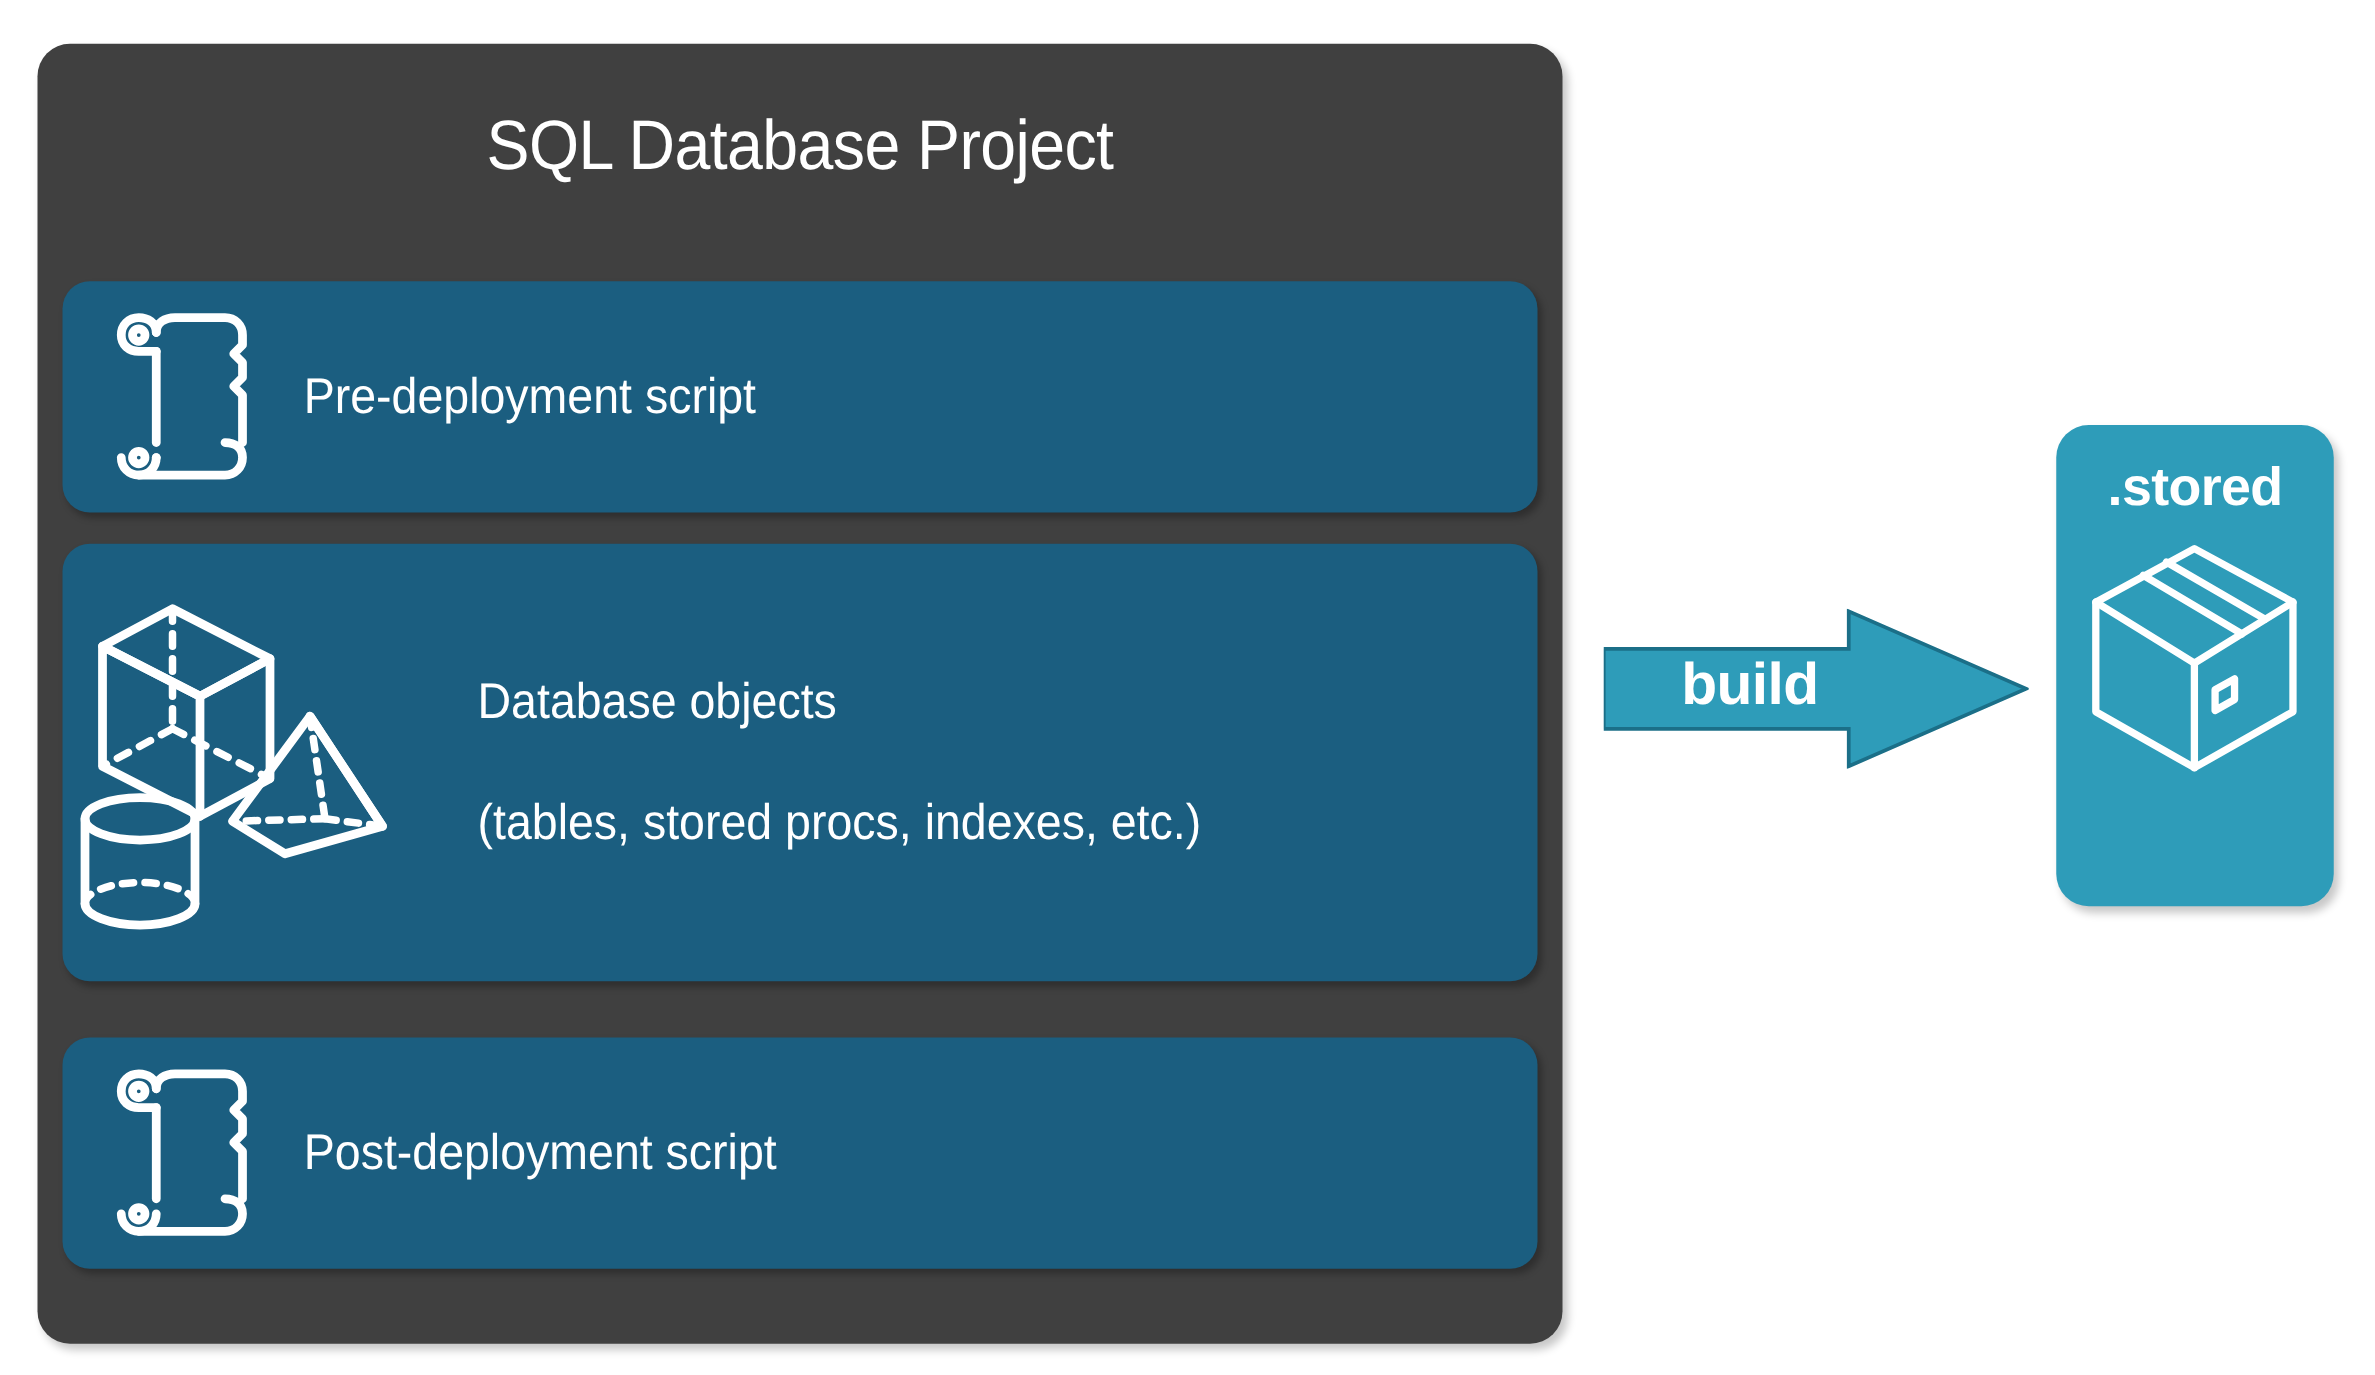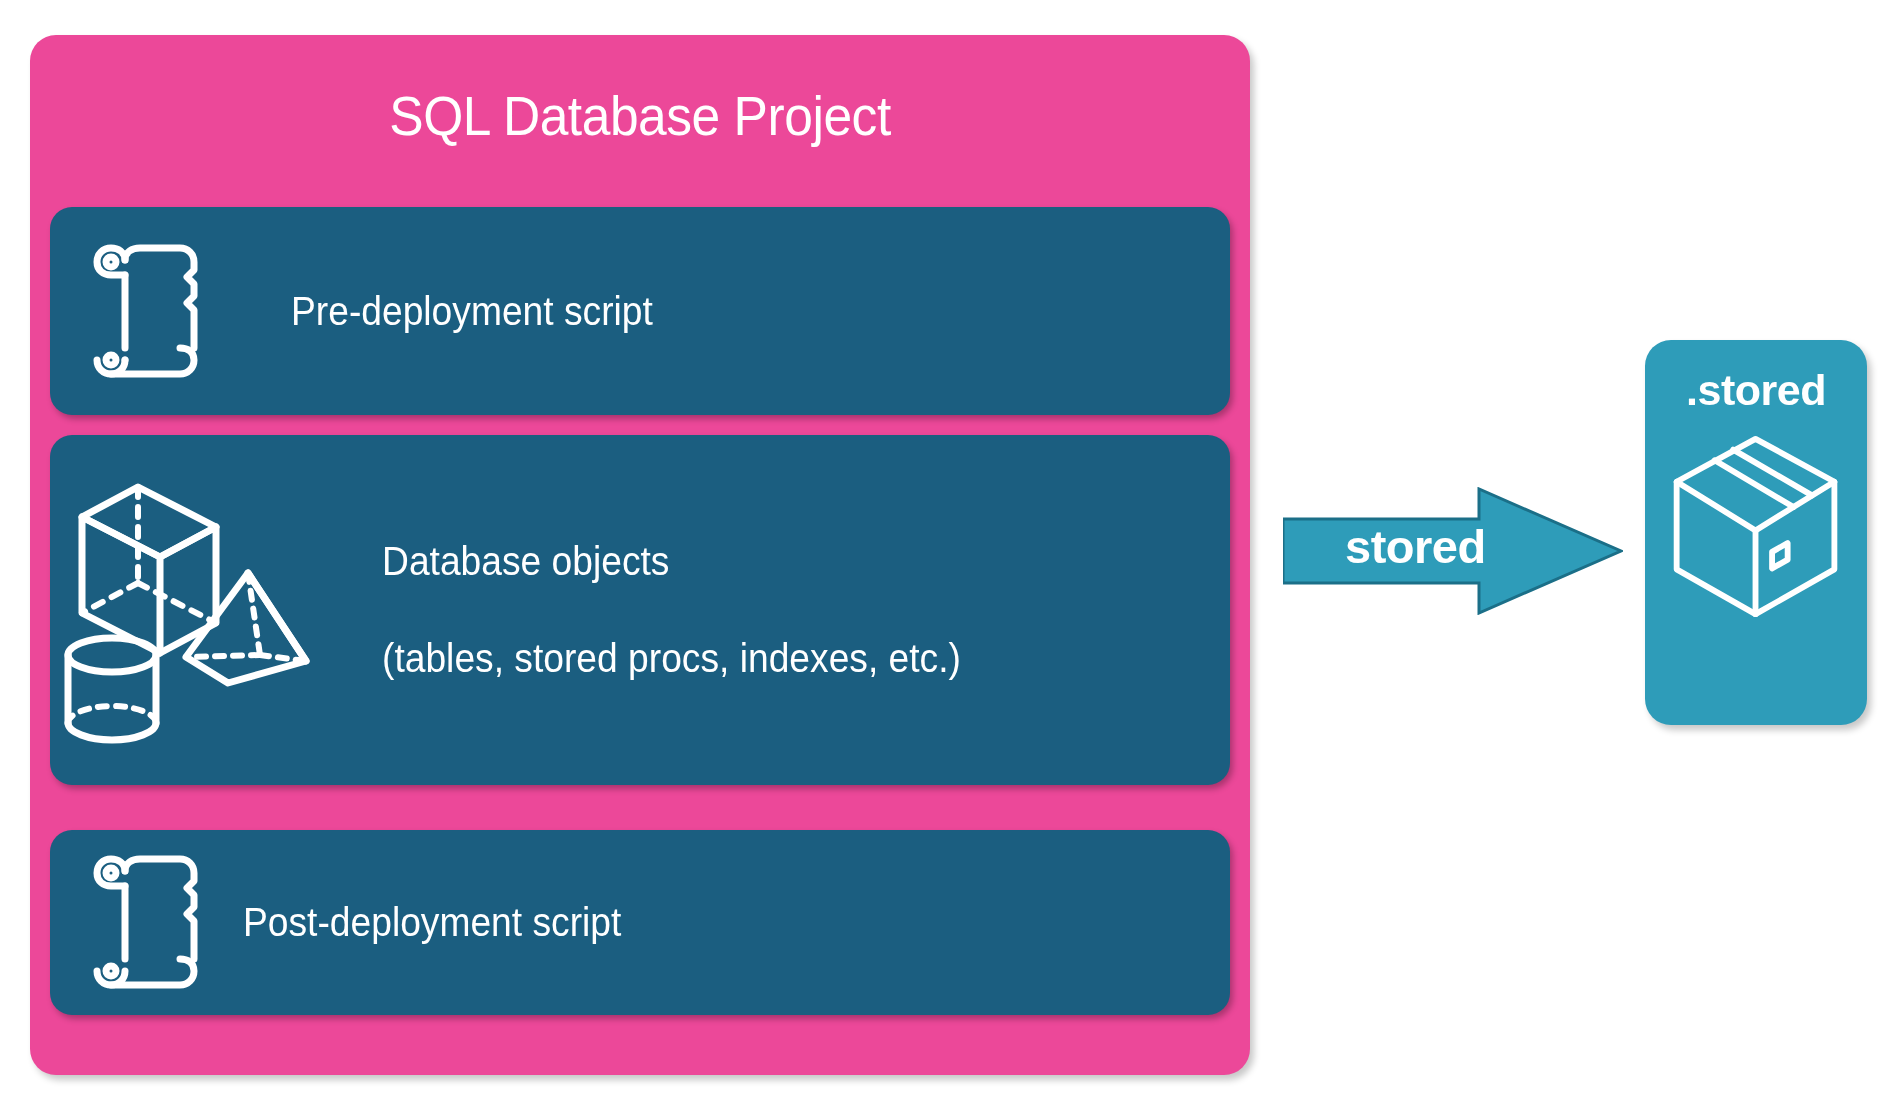"SQL Database Project" #project-card { background: #ec4899 -> #404040 }
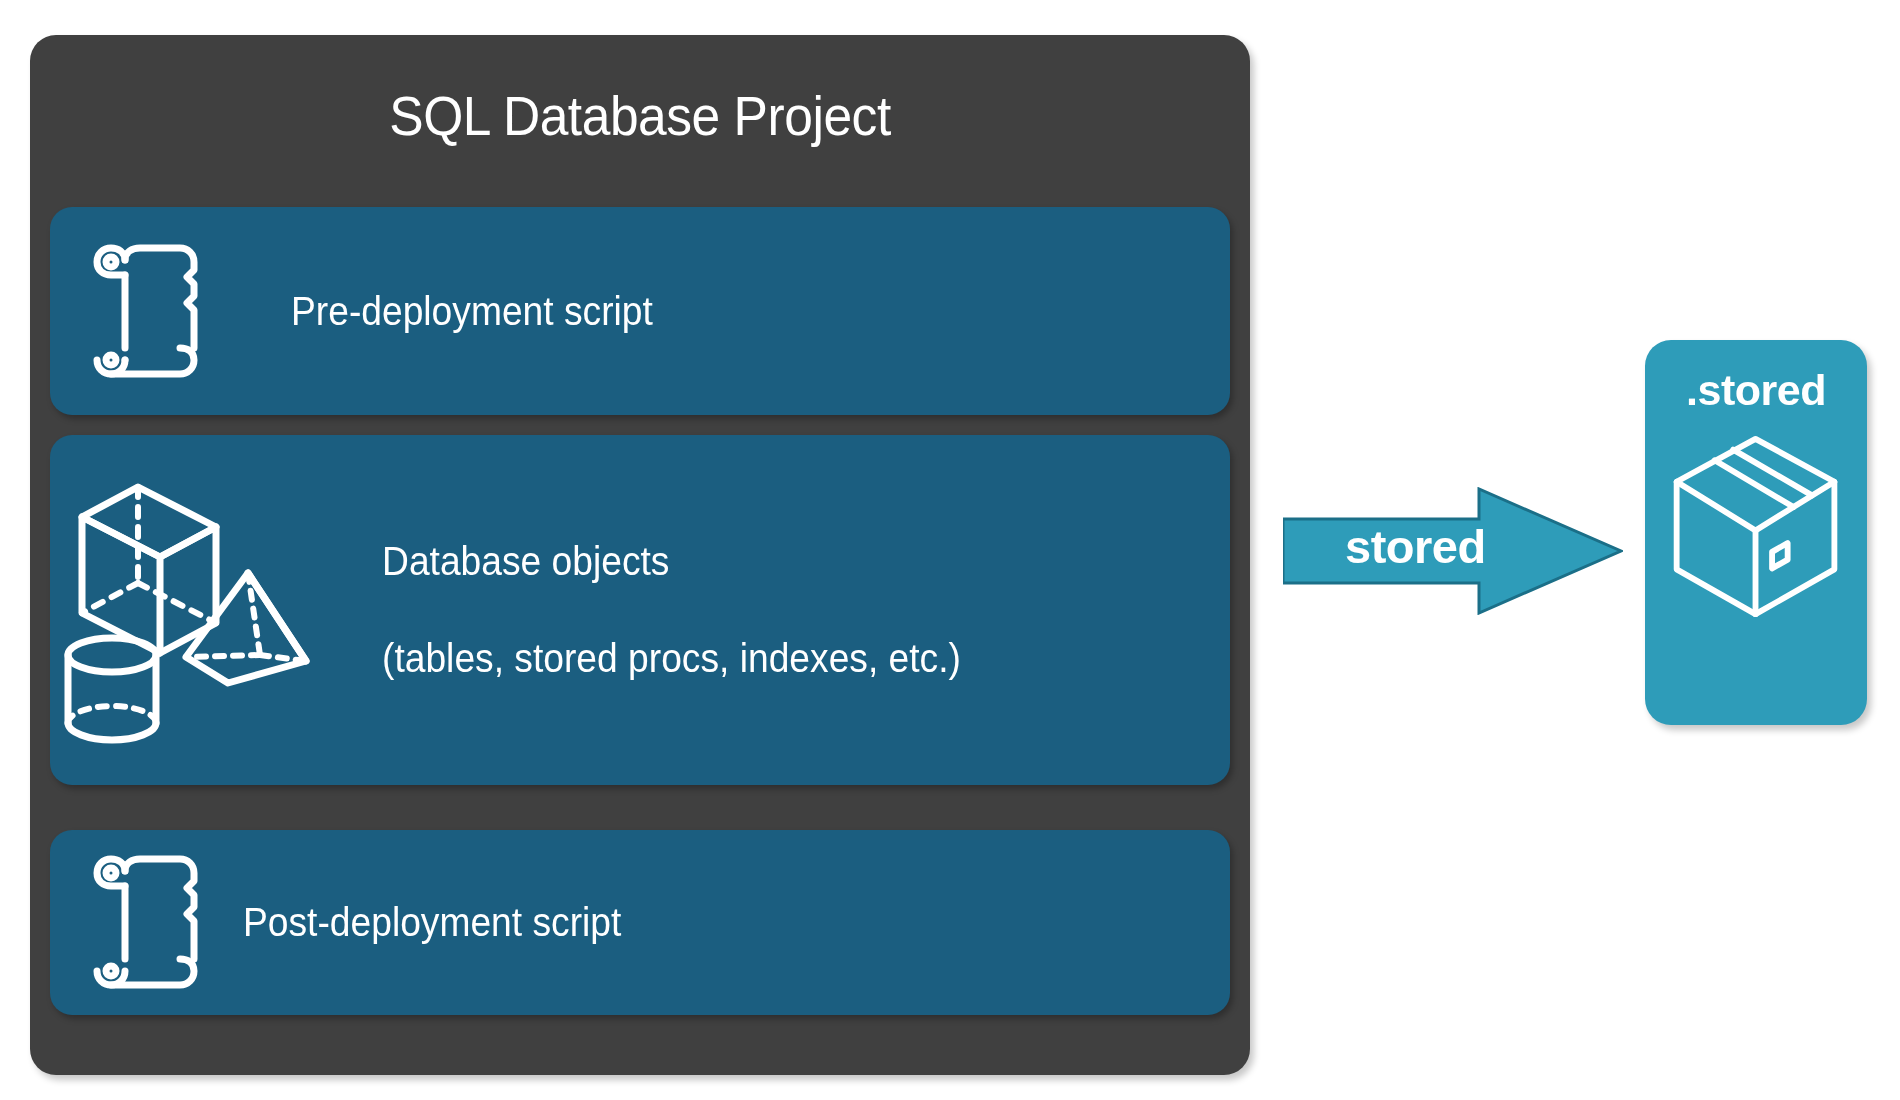"Pre-deployment script" #panel-pre { gap: 48px -> none; height: 208px -> 185px; top: 172px -> 190px }
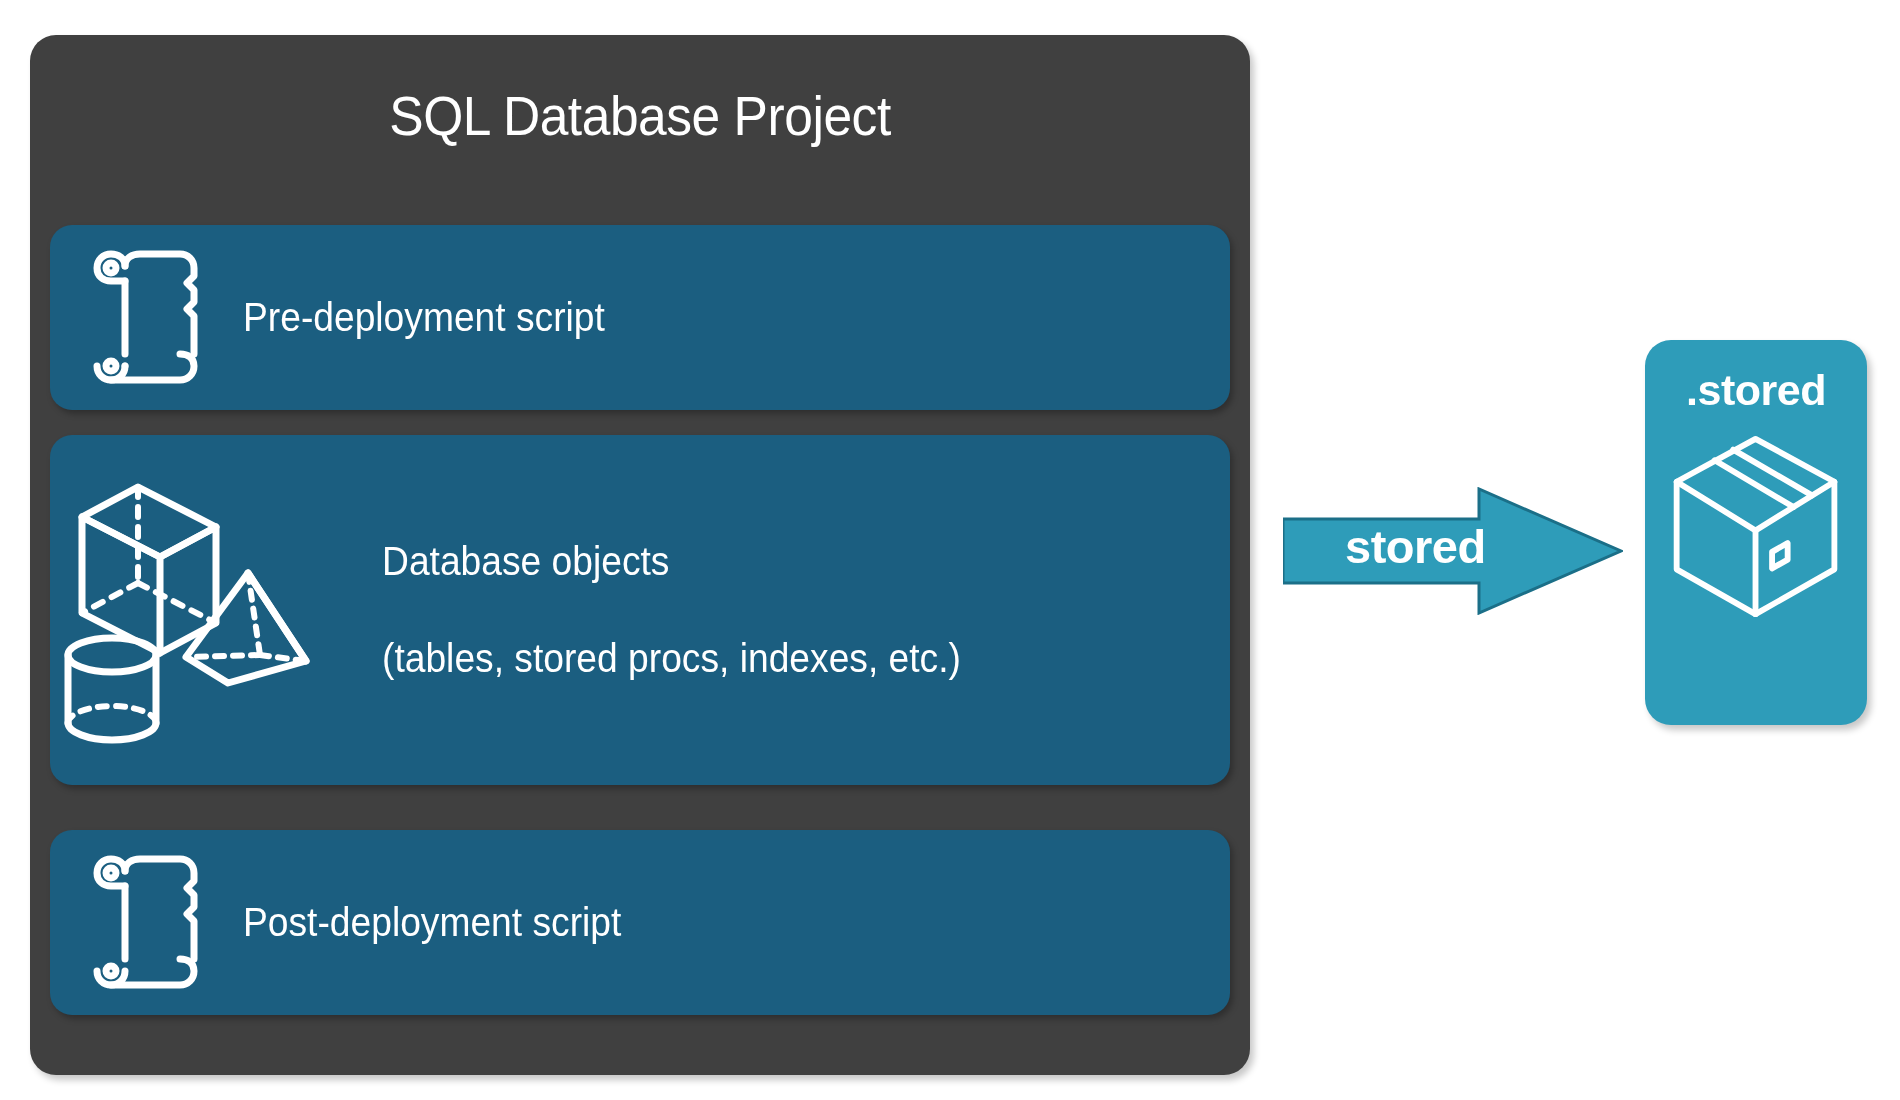"stored" div { text: stored -> build }
